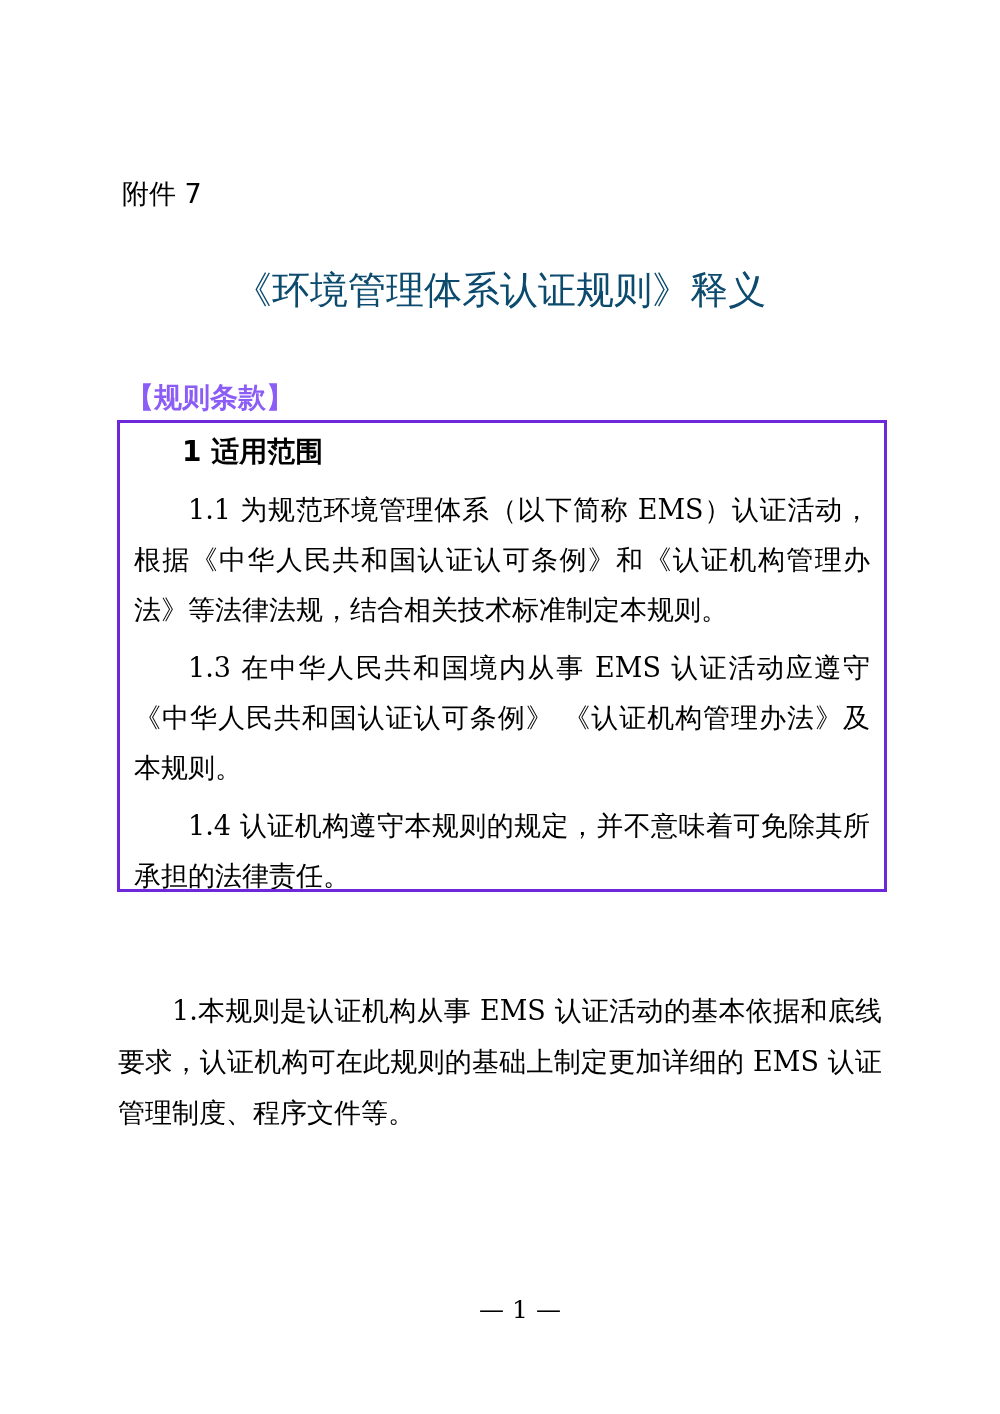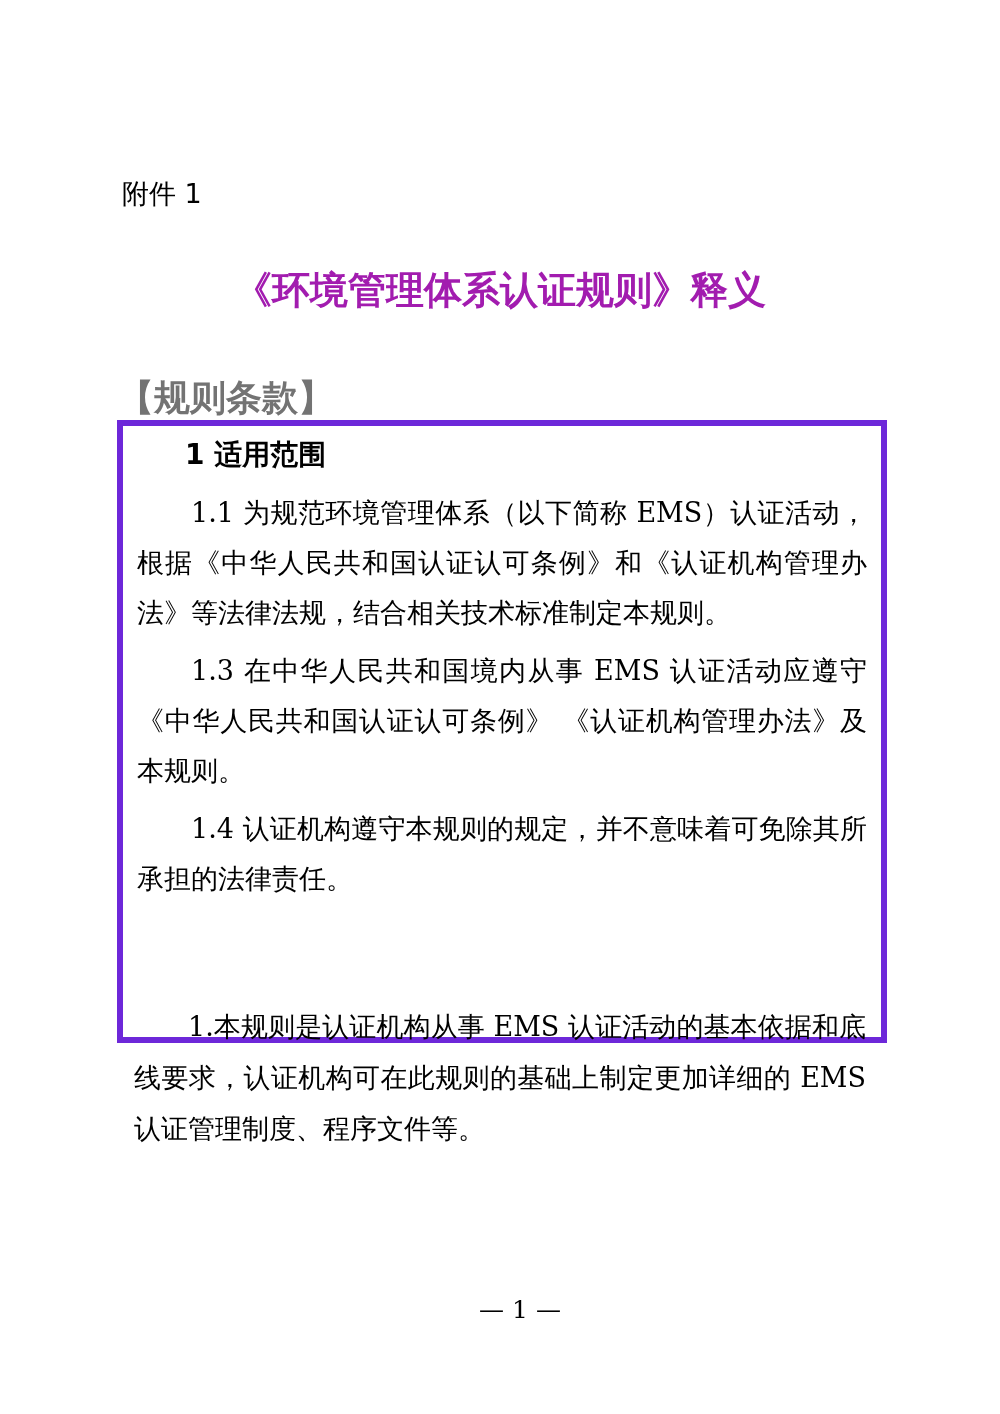"附件 1" div.attachment-label { text: 1 -> 7 }
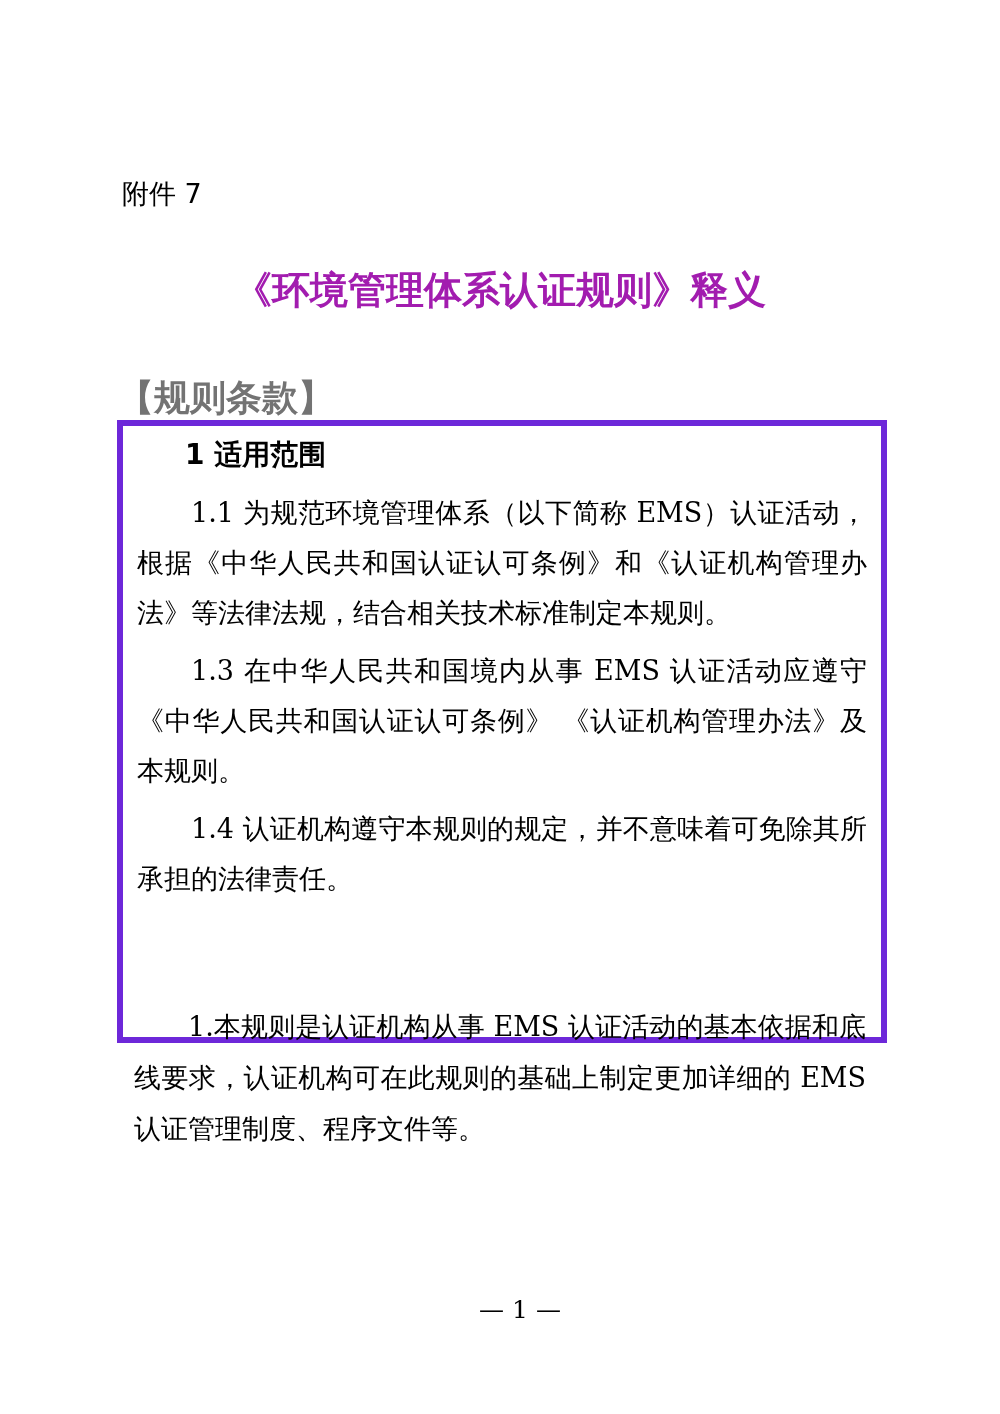"《环境管理体系认证规则》释义" .doc-title { color: #a21caf -> #0c4a6e; font-weight: bold -> normal }
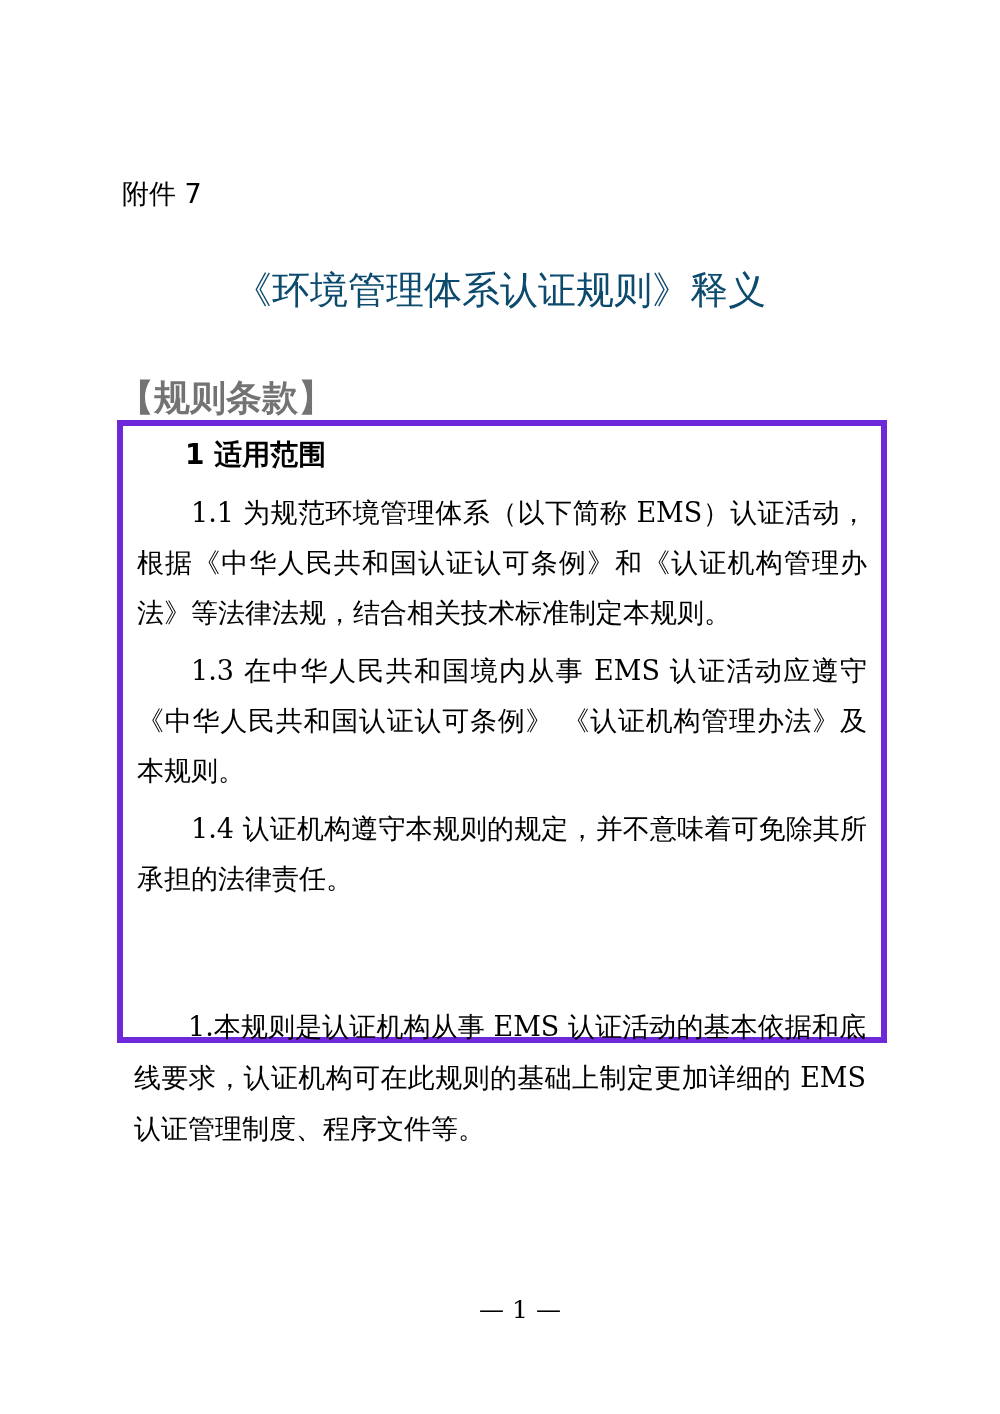"【规则条款】" .section-header { color: #737373 -> #8b5cf6; font-size: 36px -> 28px; left: 118px -> 126px }
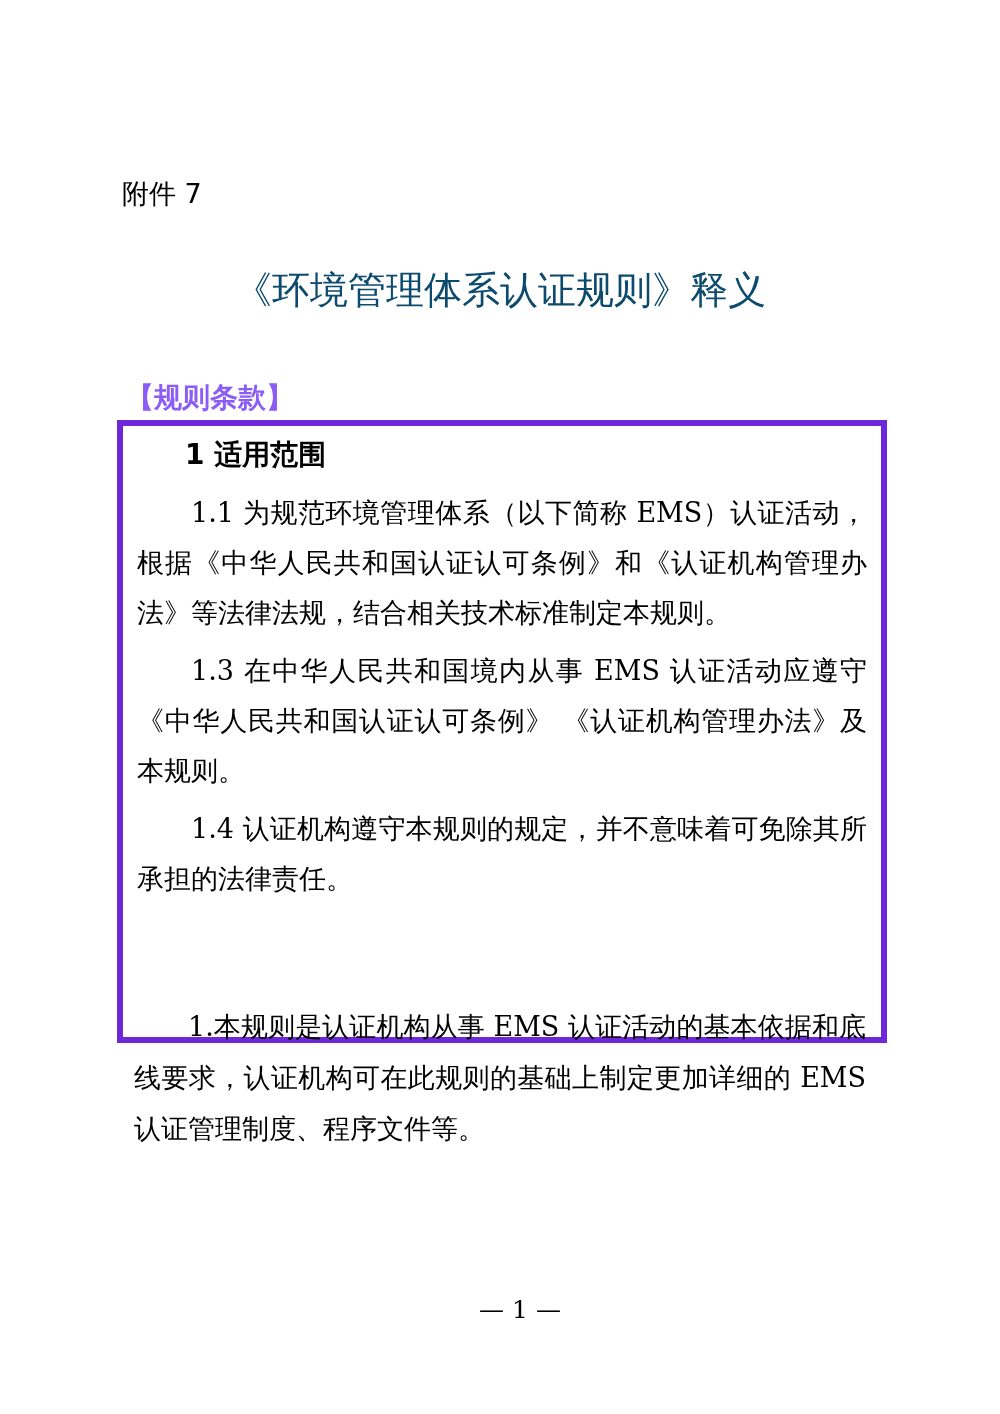"1 适用范围" .rule-box { border: 6px solid #6d28d9 -> 3px solid #6d28d9; height: 623px -> 472px }
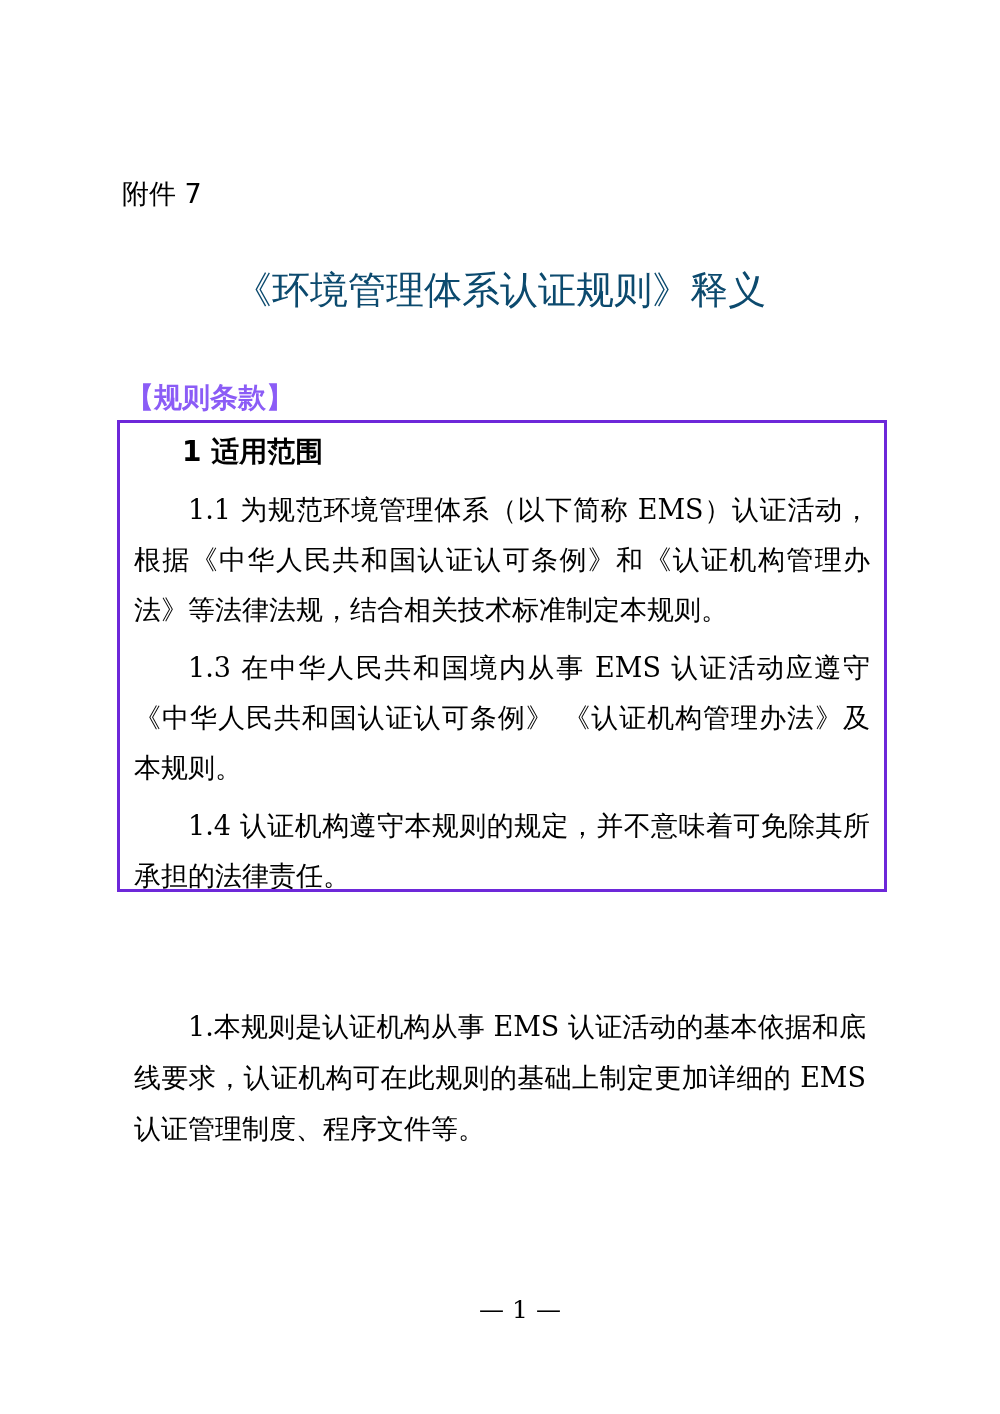"1.本规则是认证机构从事 EMS" .interpretation-body .para { margin: 16px -> 0 }
